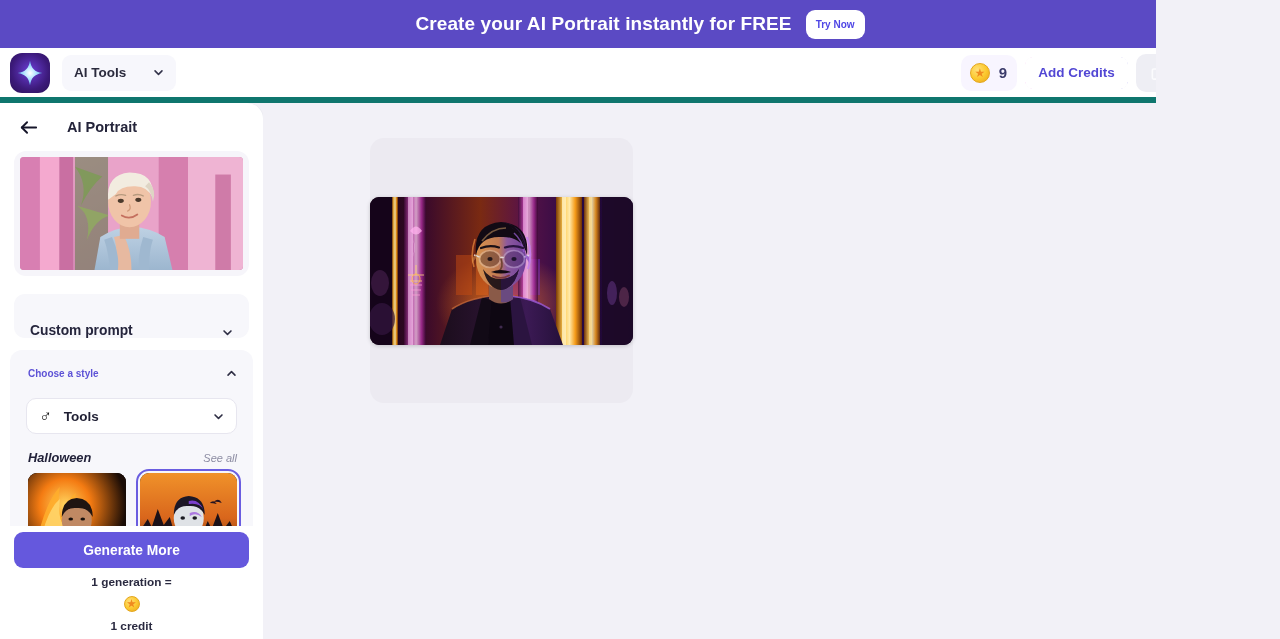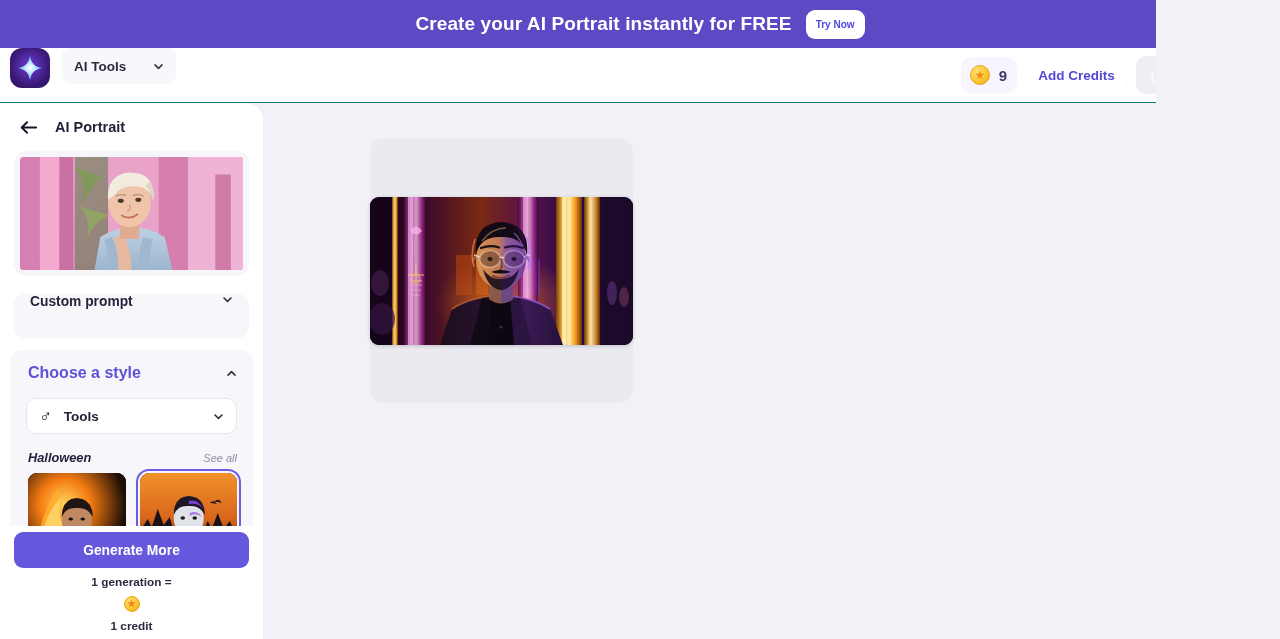"AI Tools" .app-header { align-items: none -> center; border-bottom: 1px solid #0f766e -> 6px solid #0f766e }
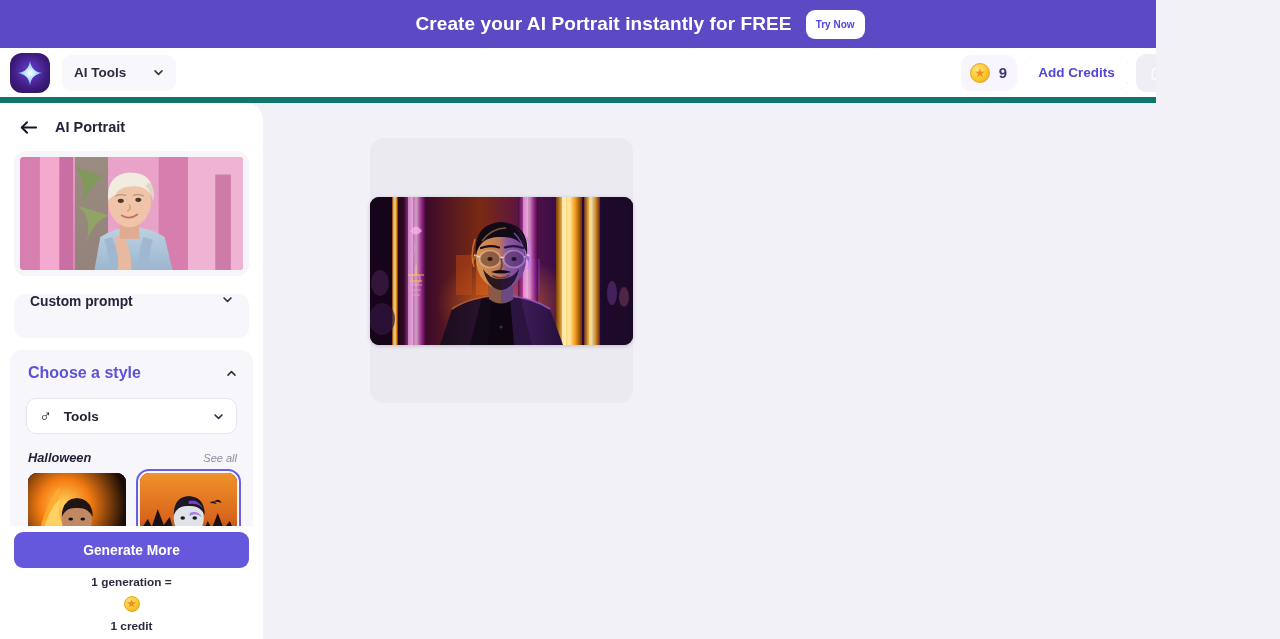"AI Portrait" .side-head { gap: 16px -> 28px }
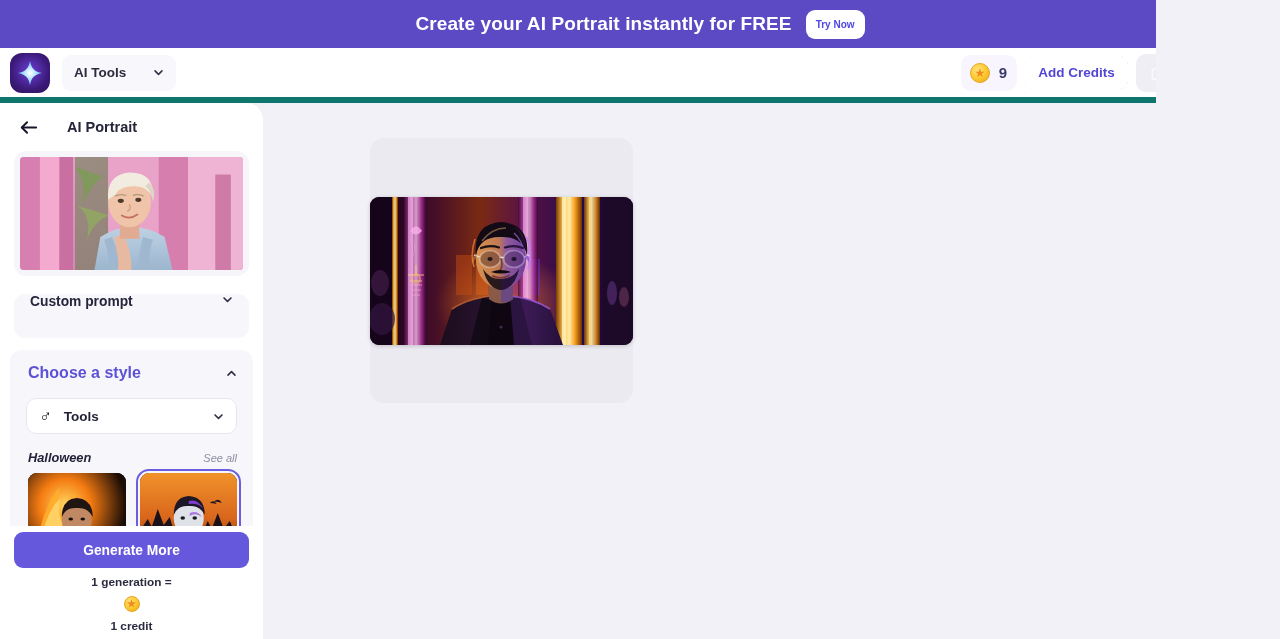"Custom prompt" .collapse-row { align-items: flex-start -> flex-end }
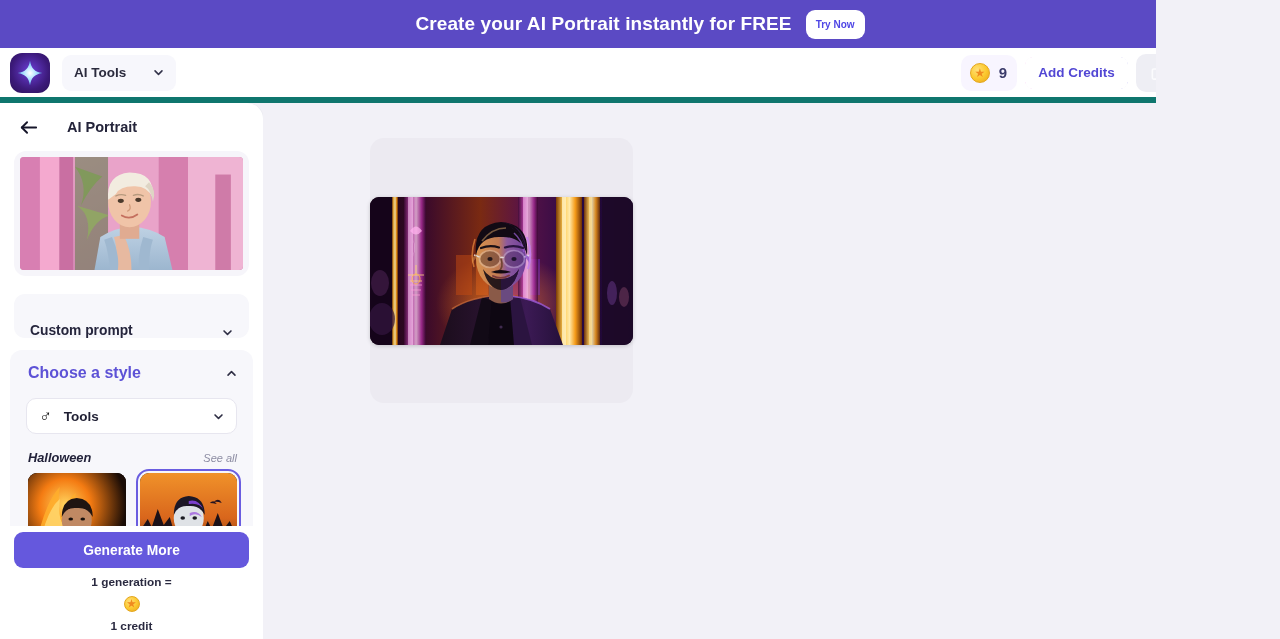"Choose a style" .style-head .ttl { font-size: 16px -> 10px }
